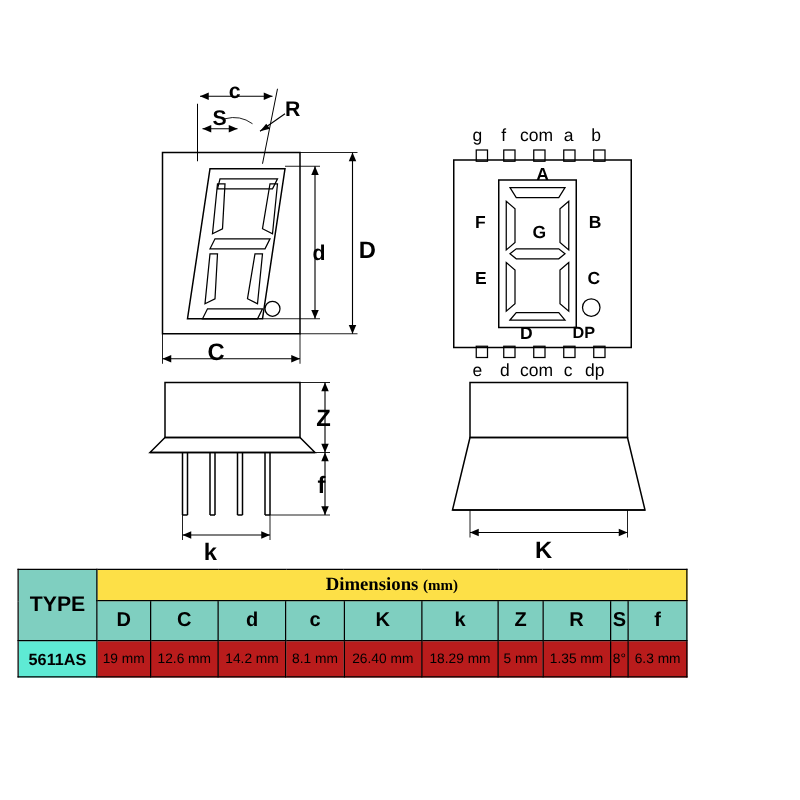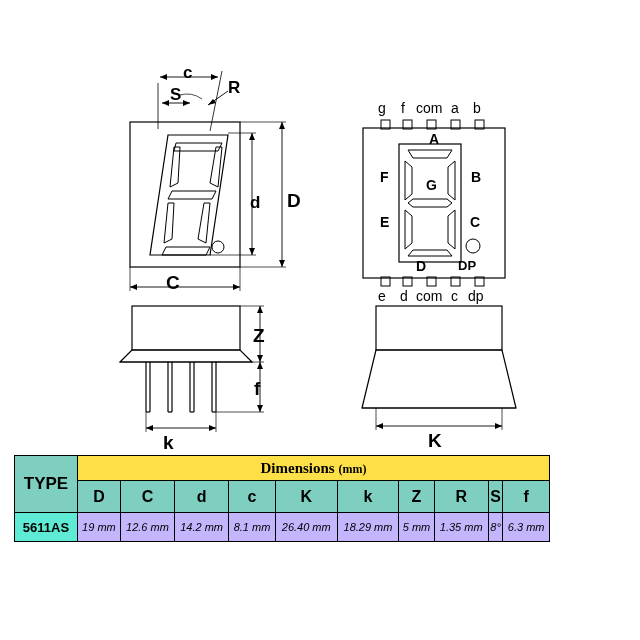"19 mm" .cell-val { background: #c4b5fd -> #b91c1c; font-style: italic -> none }
